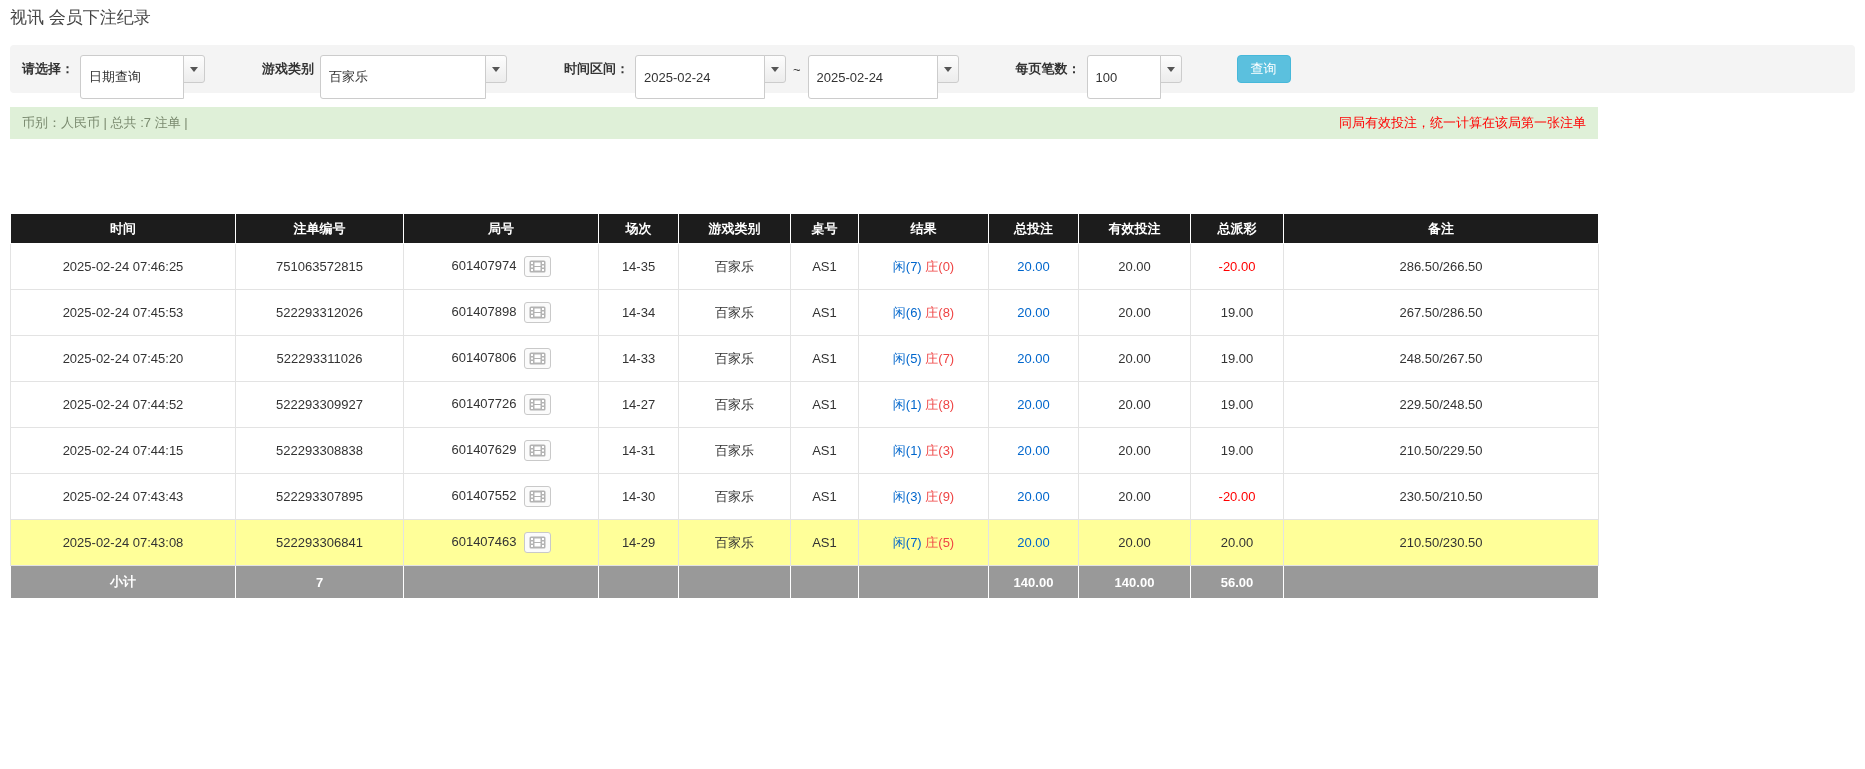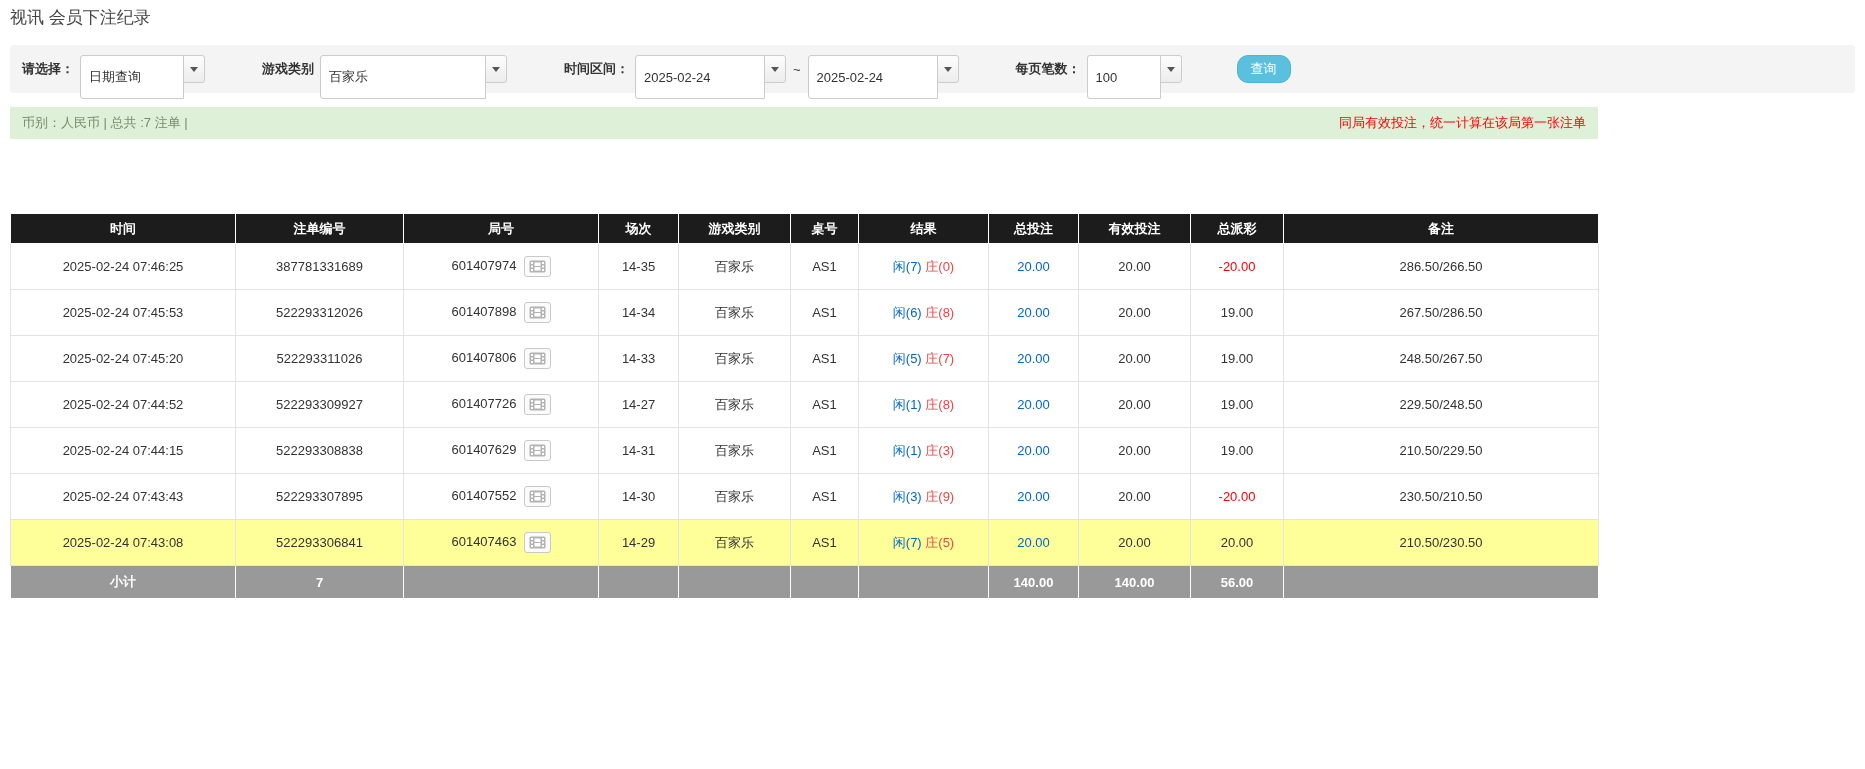"查询" .search-btn { border-radius: 11px -> 4px }
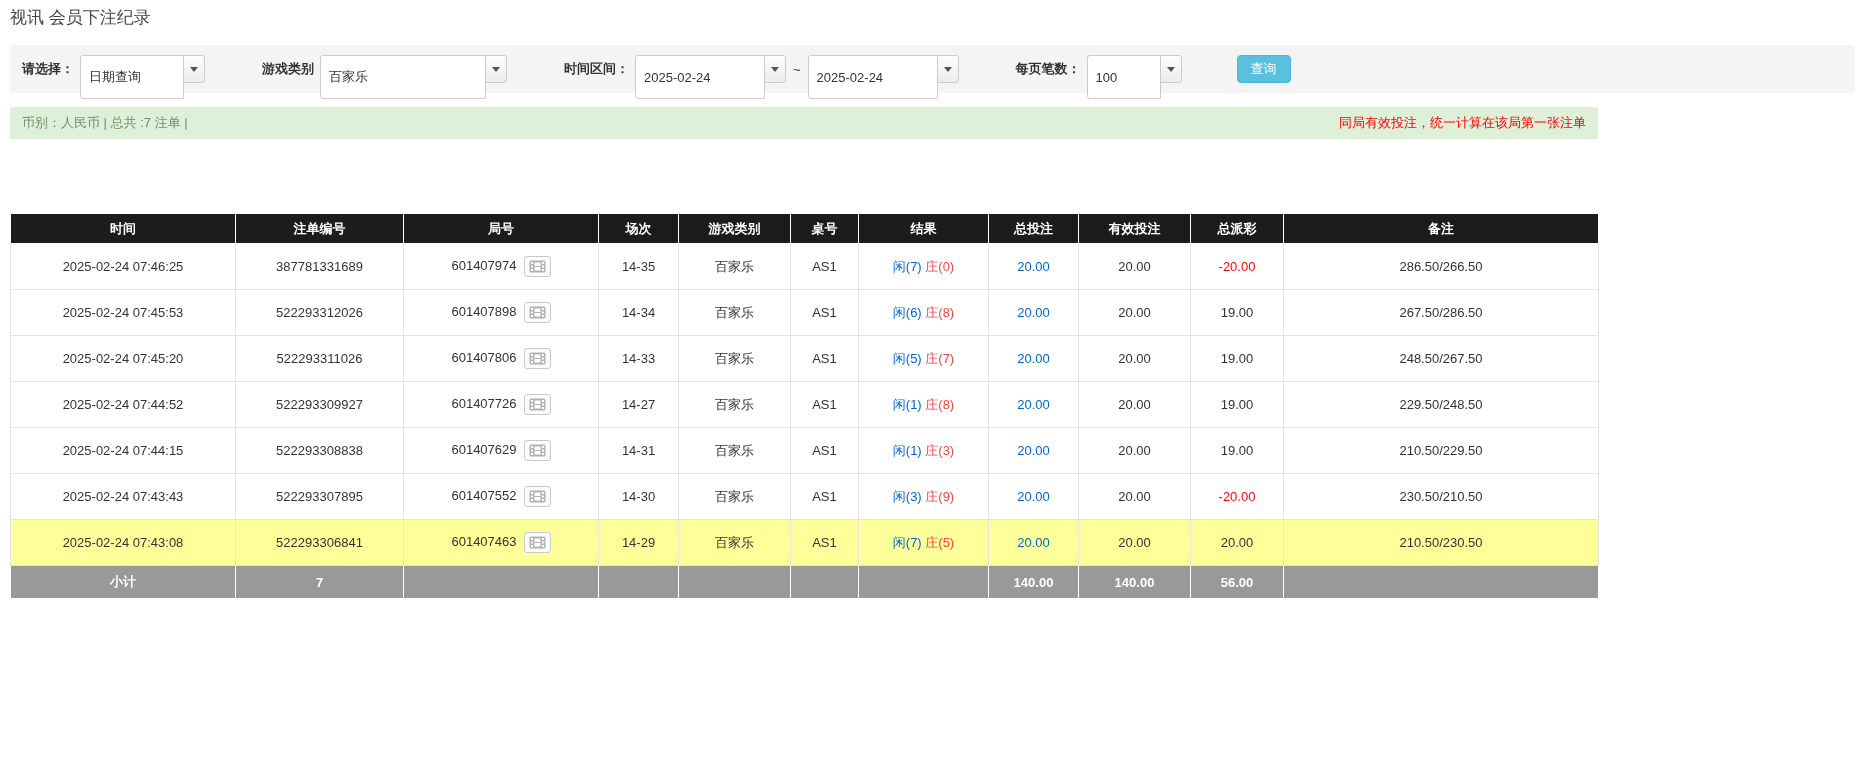"387781331689" td { text: 387781331689 -> 751063572815 }
